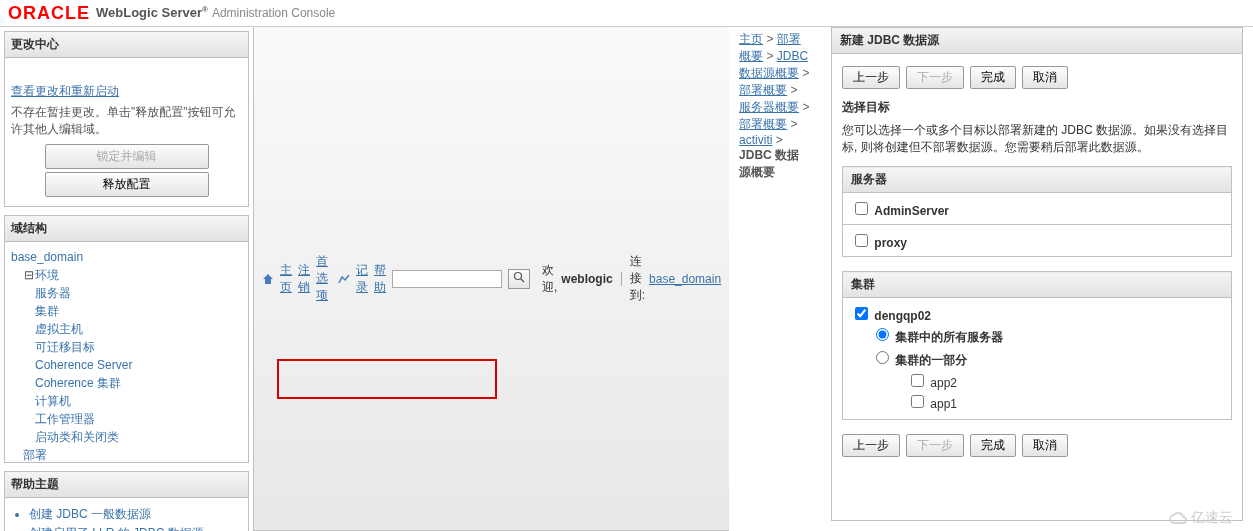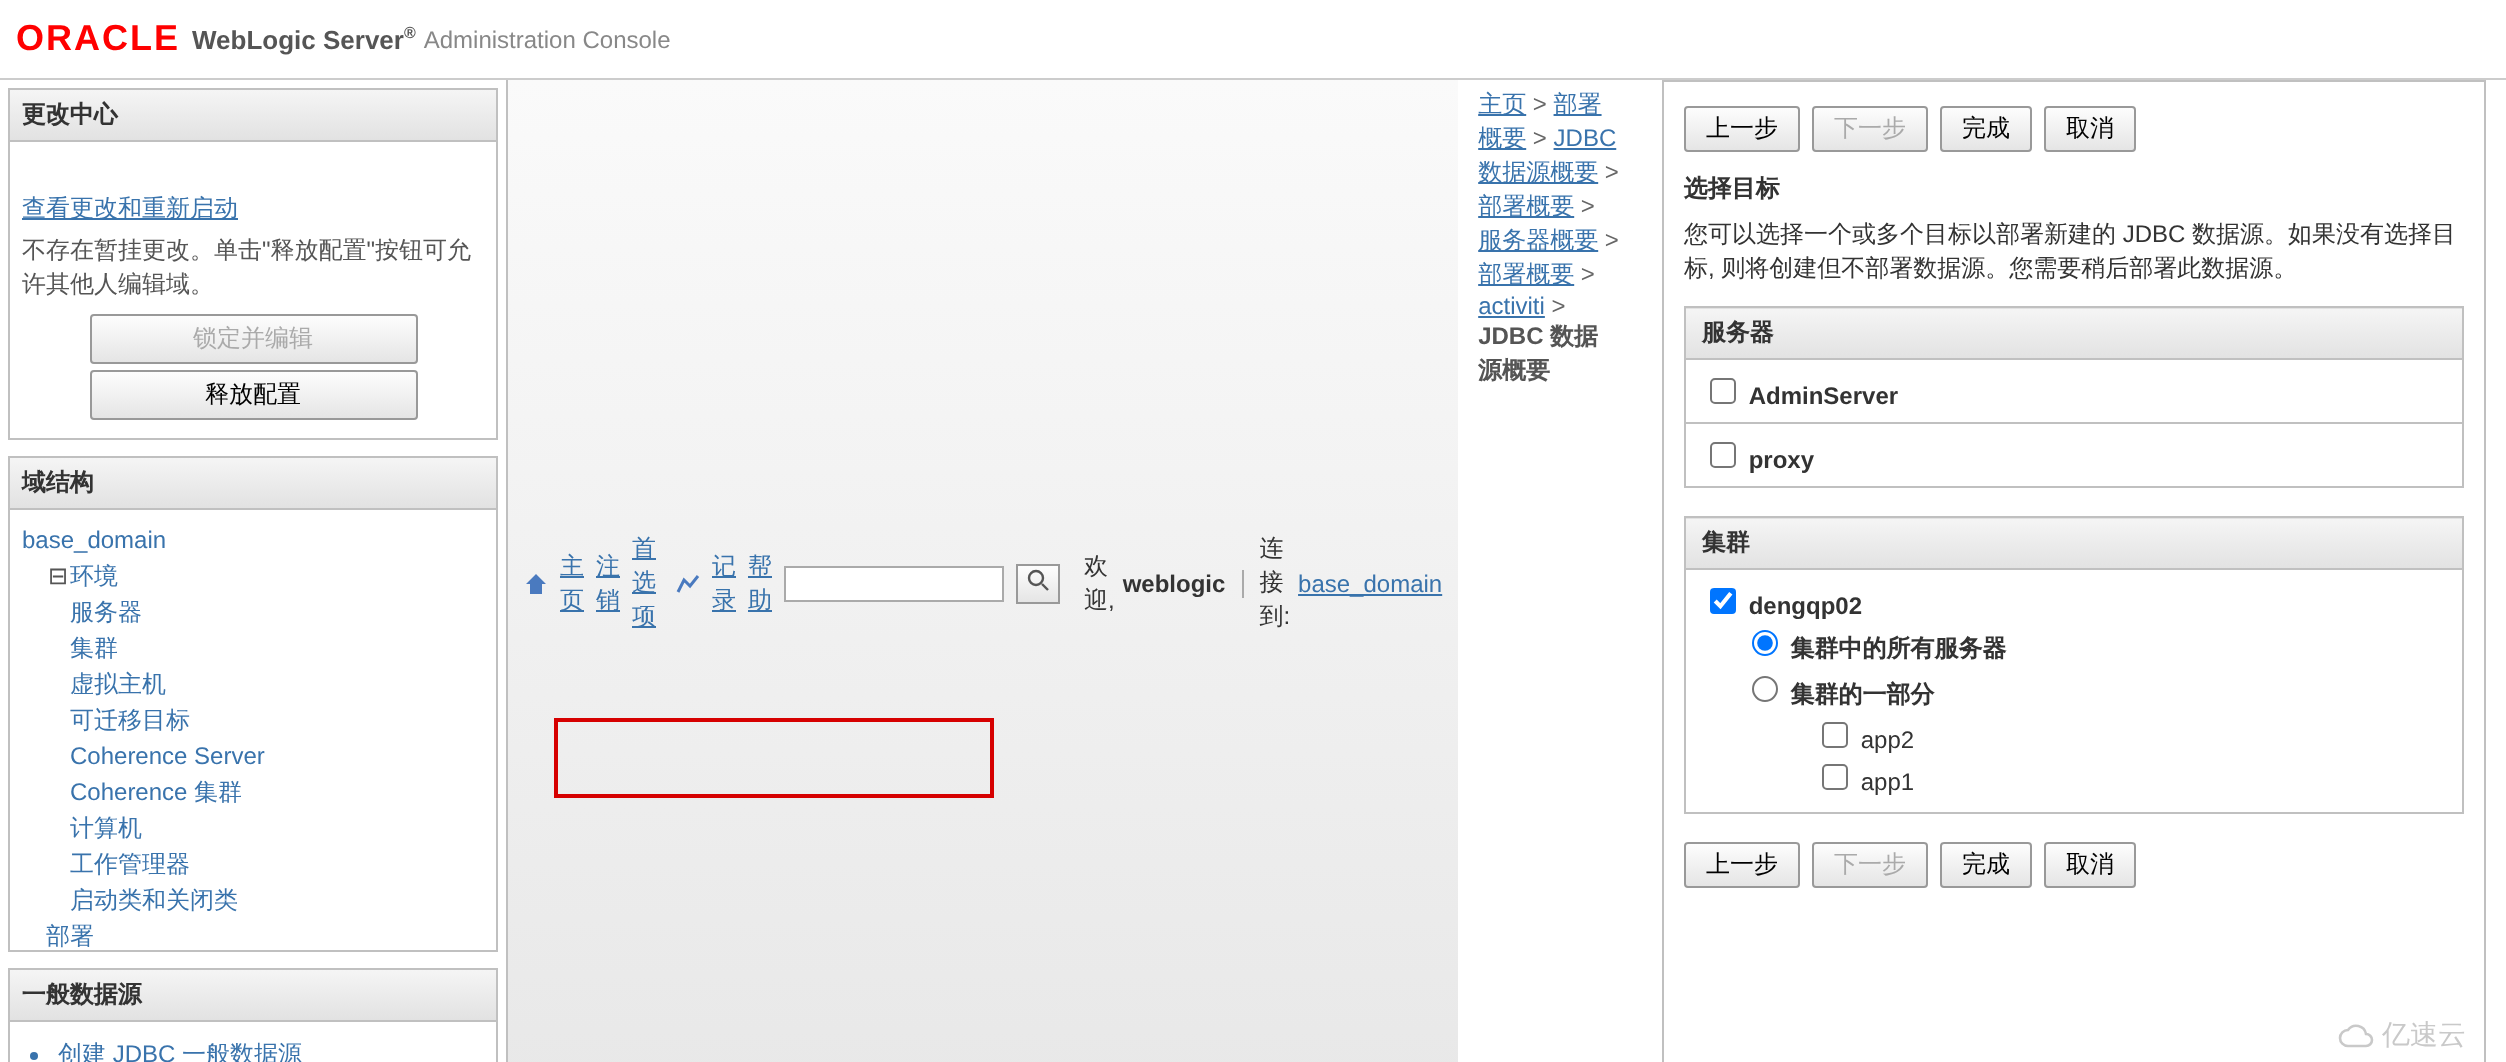"ORACLE" .topbar { height: 40px -> 27px }
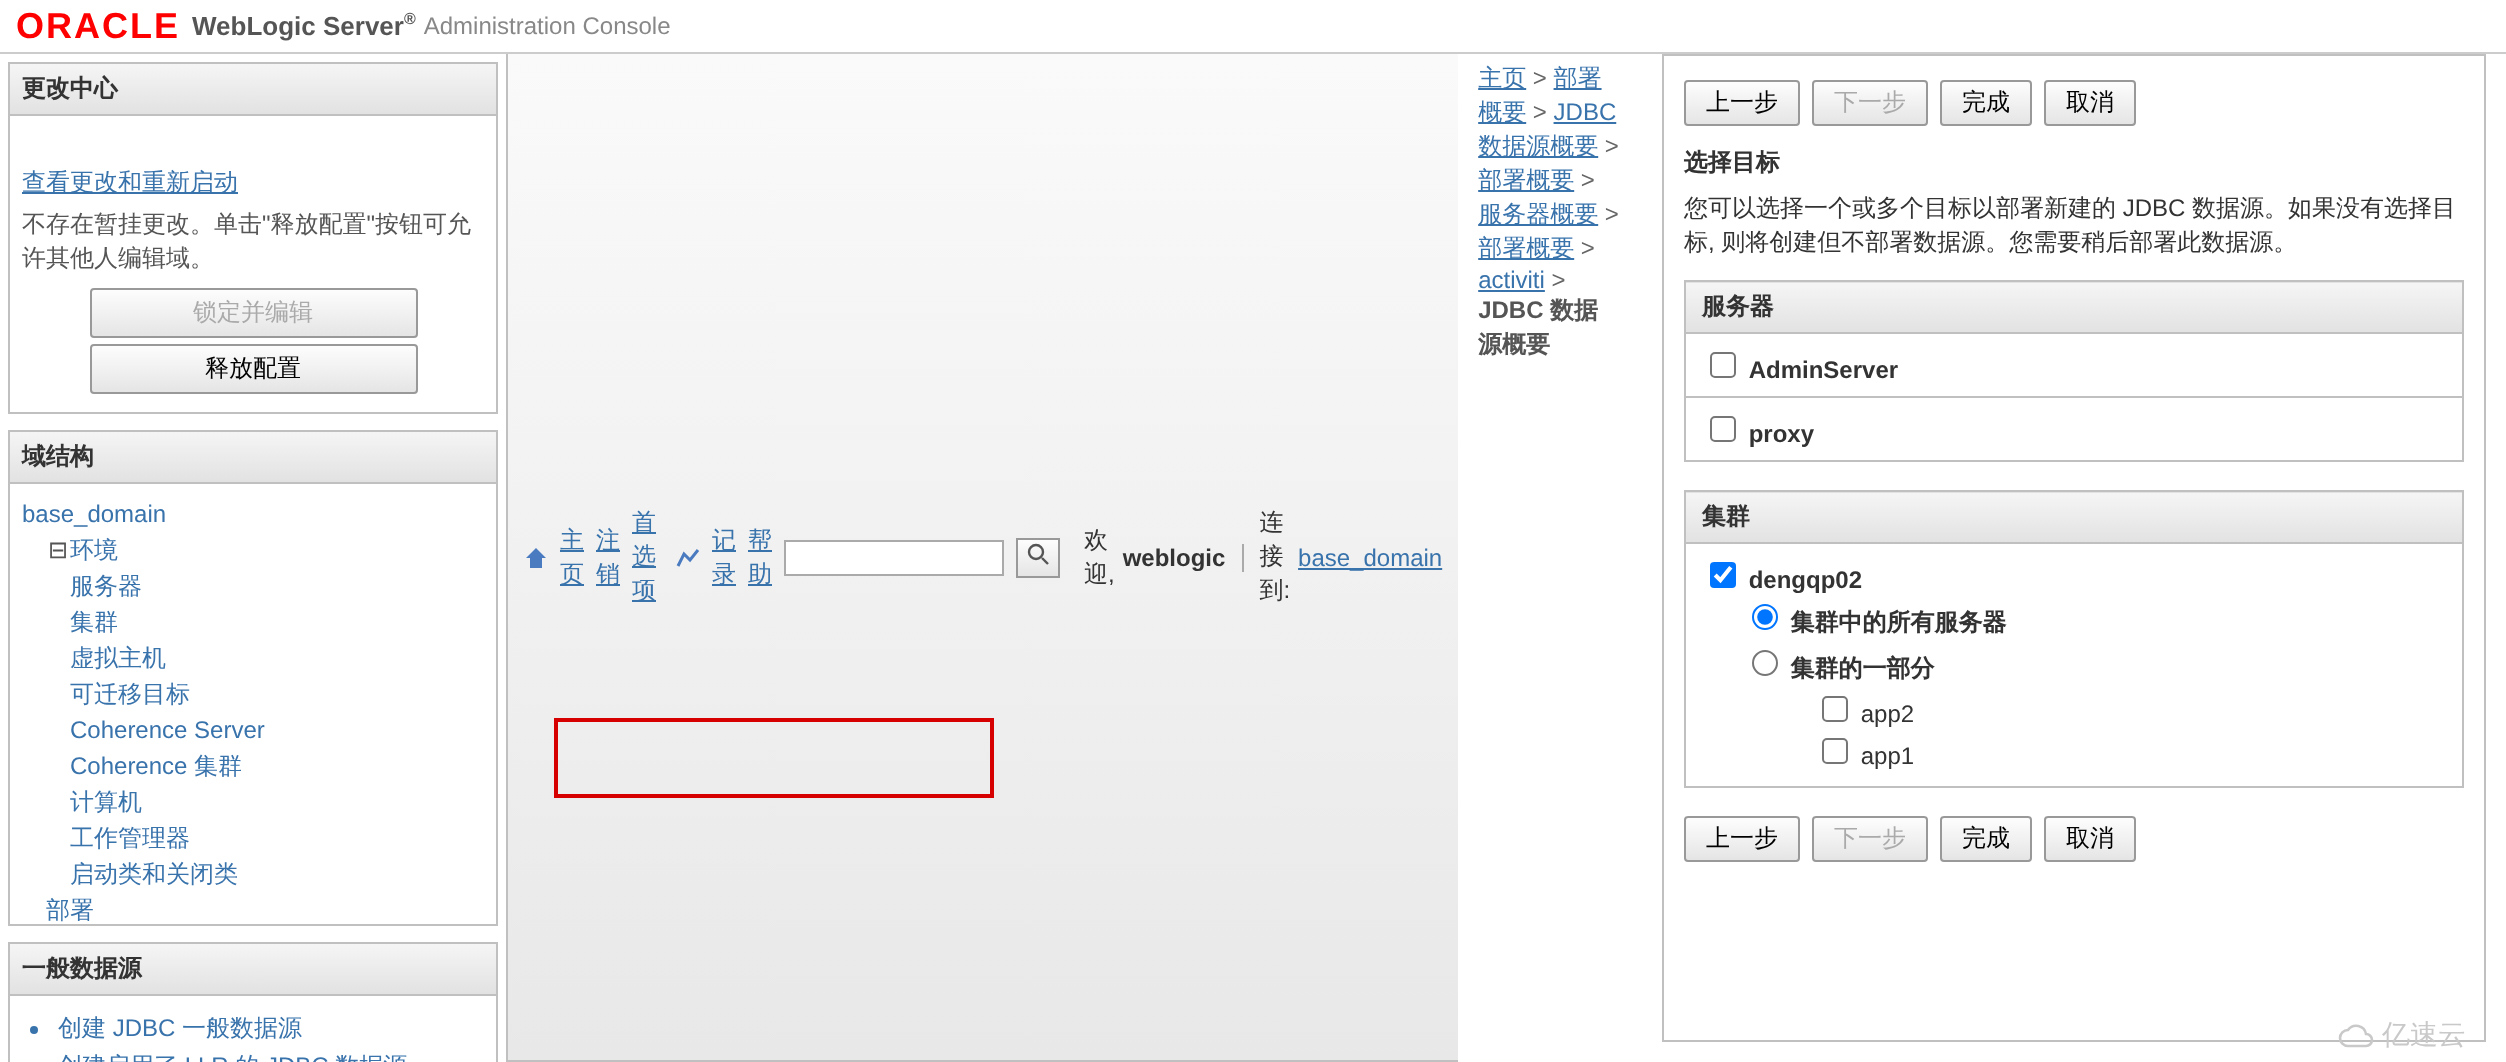"新建 JDBC 数据源" div.contentbox-header { html: none -> <div>新建 JDBC 数据源</div> }
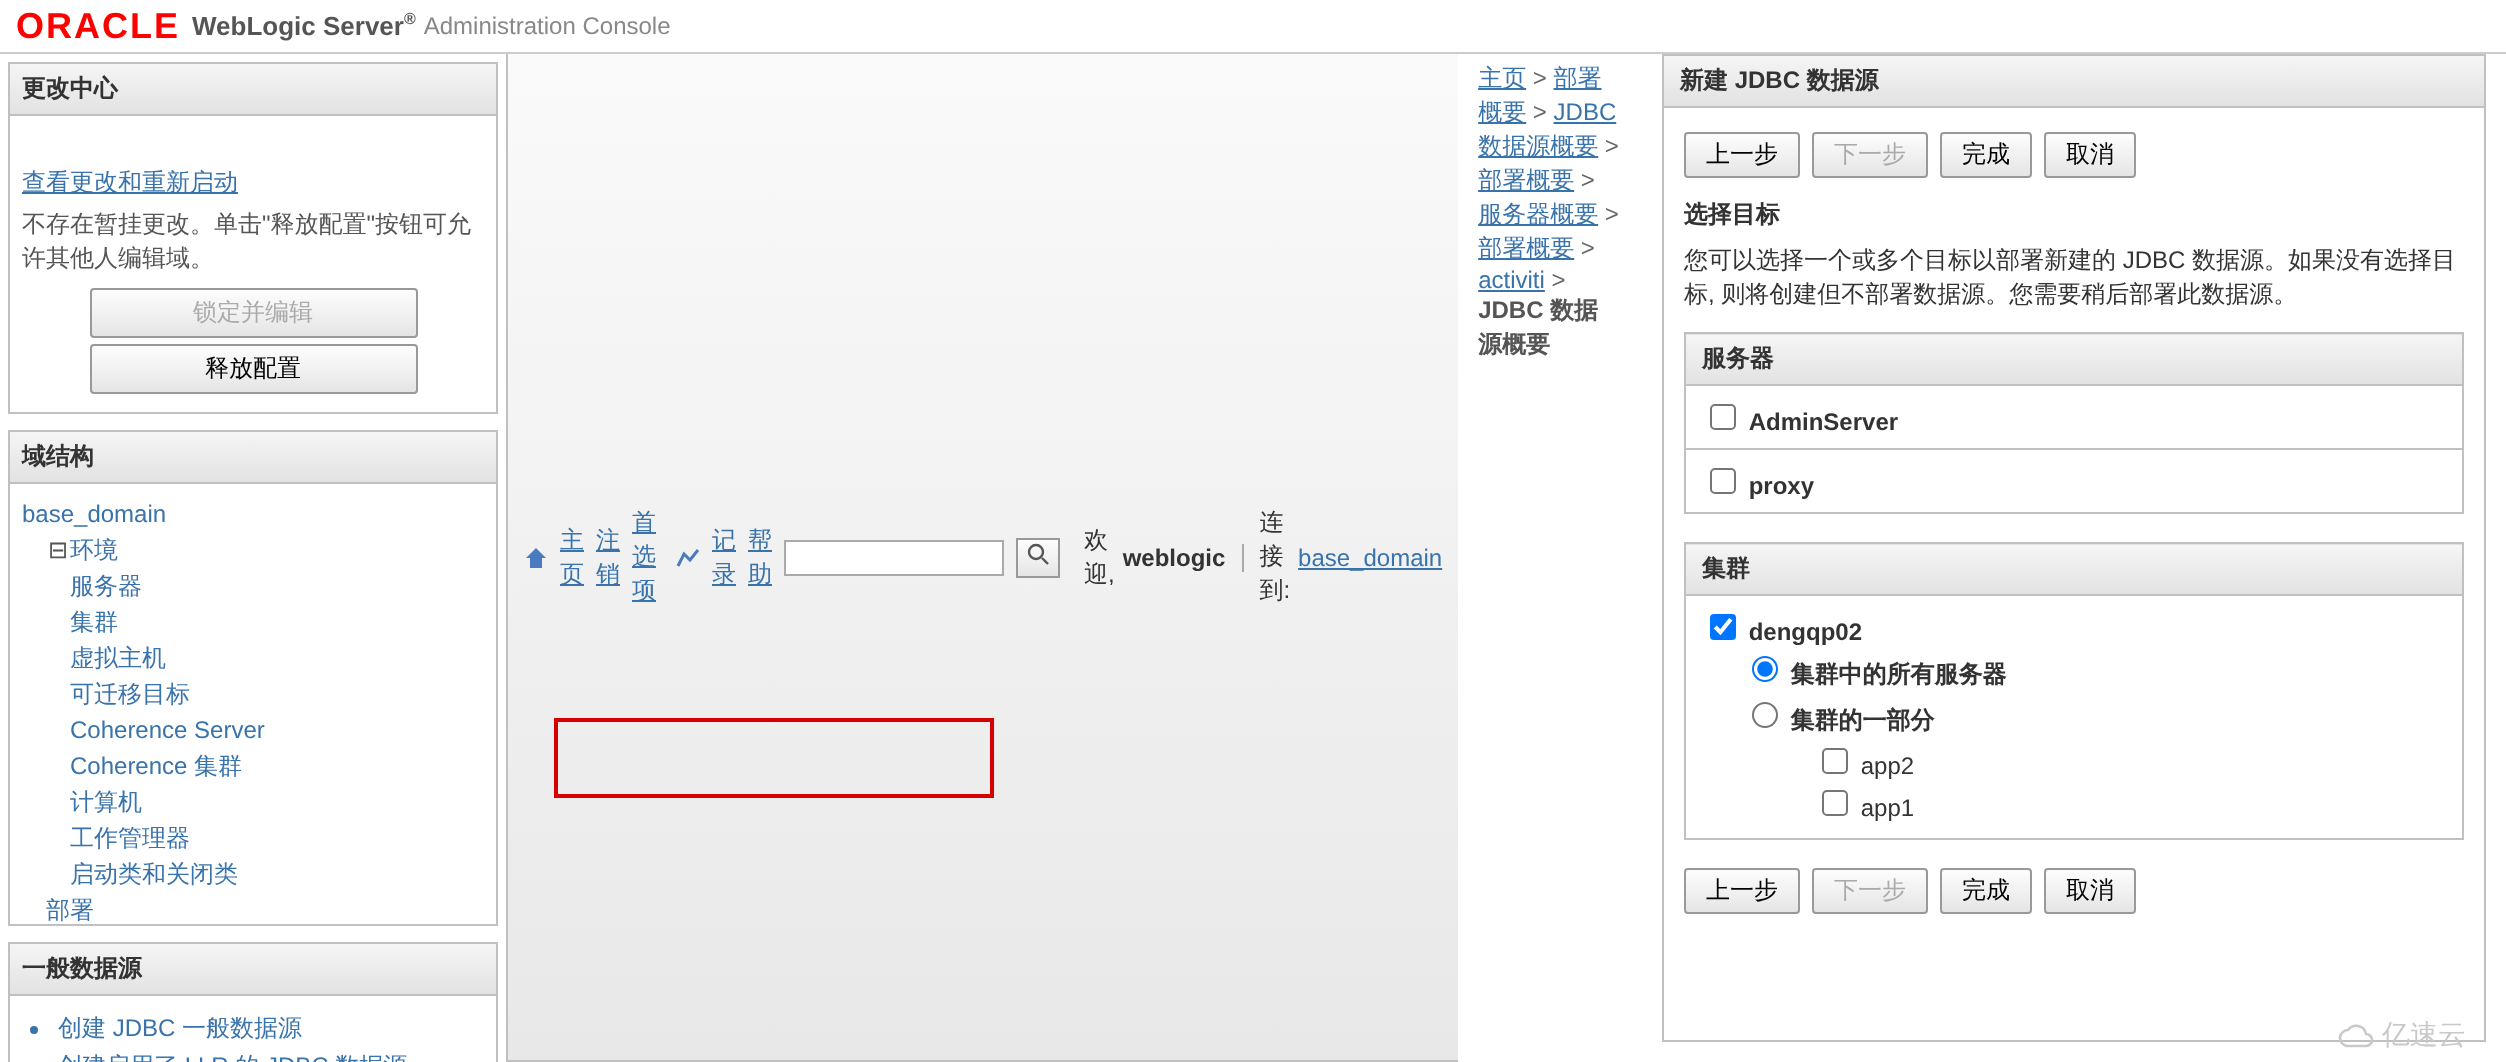"一般数据源" div.panel-header { text: 一般数据源 -> 帮助主题 }
